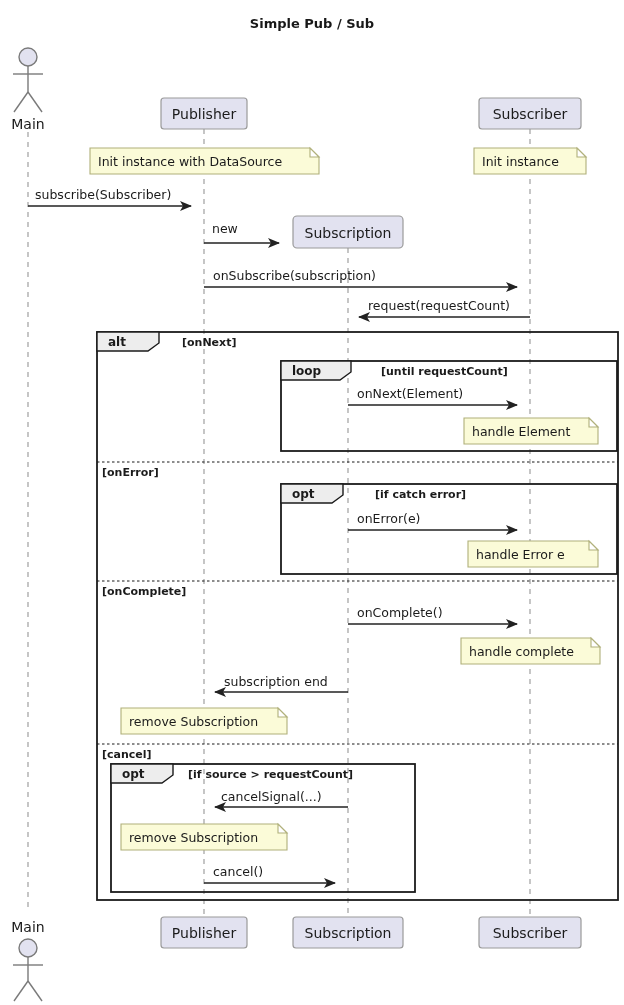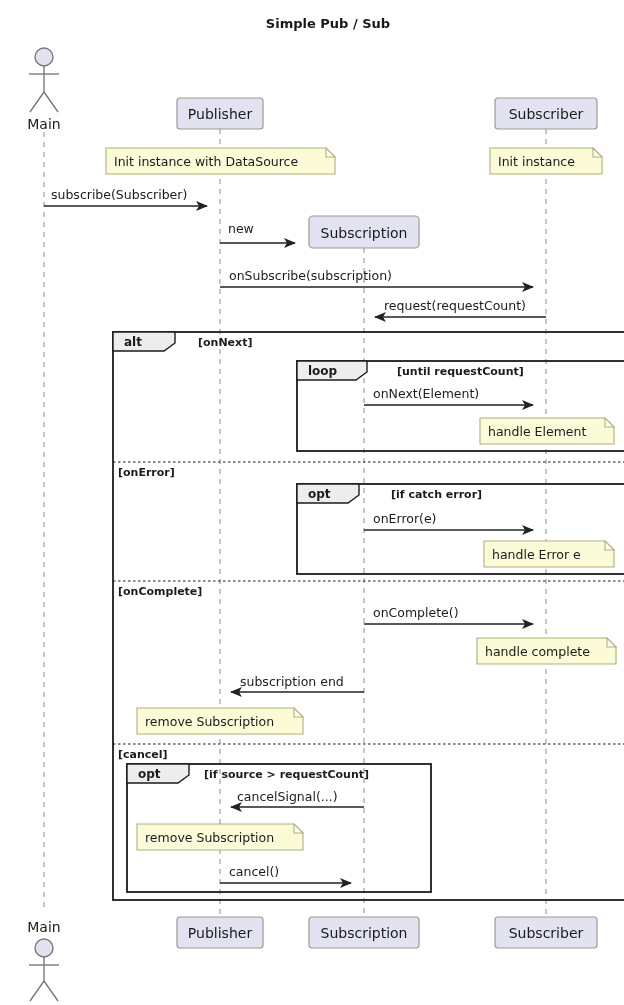"Simple Pub / Sub" #diagram-root { margin-left: 16px -> none }
